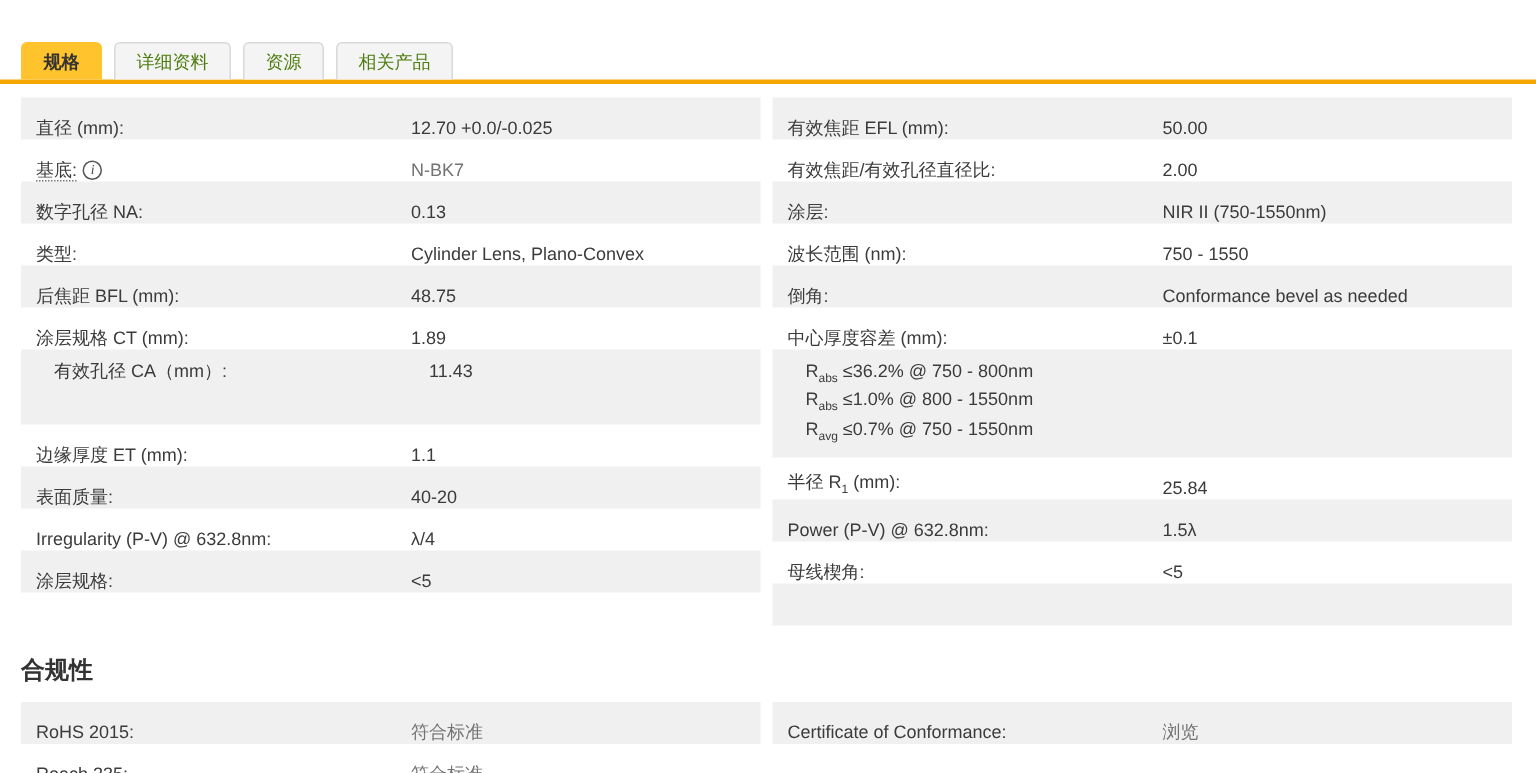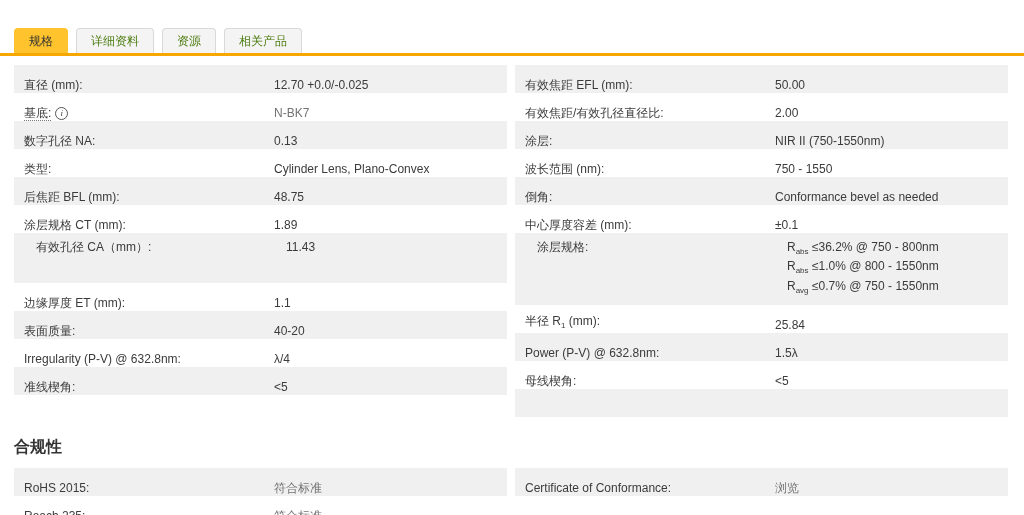"规格" .tab.active { font-weight: normal -> bold }
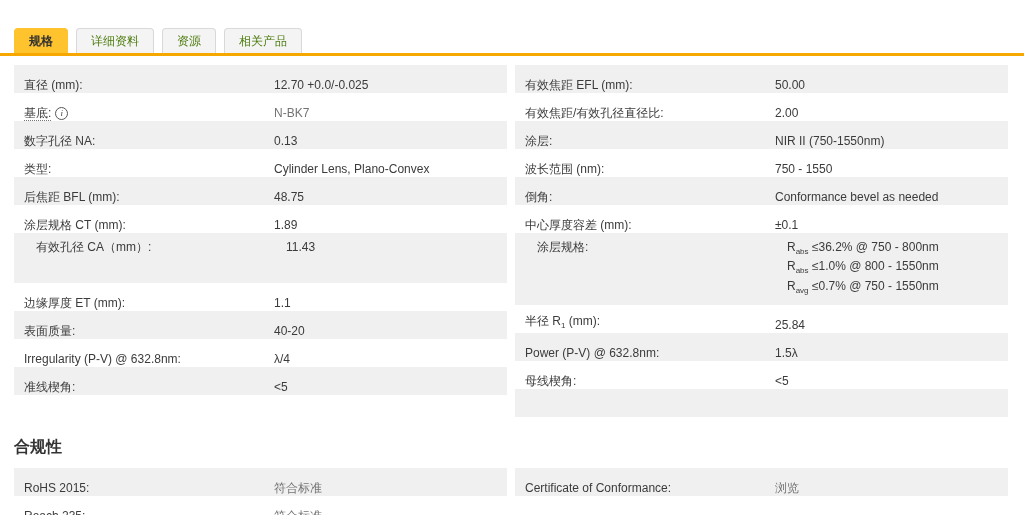"涂层规格:" div.cell { html: <div>涂层规格:</div> -> none }
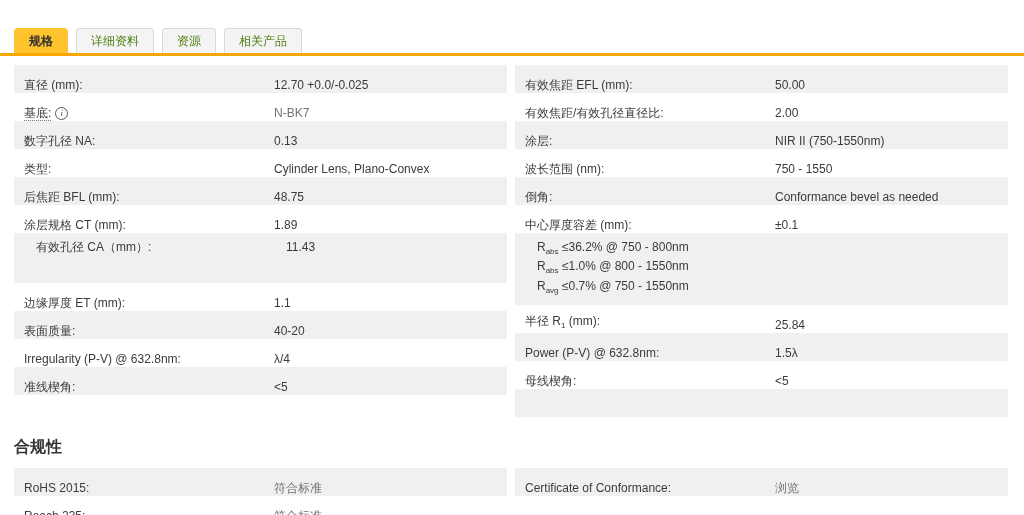"准线楔角:" div.cell { text: 准线楔角 -> 涂层规格 }
